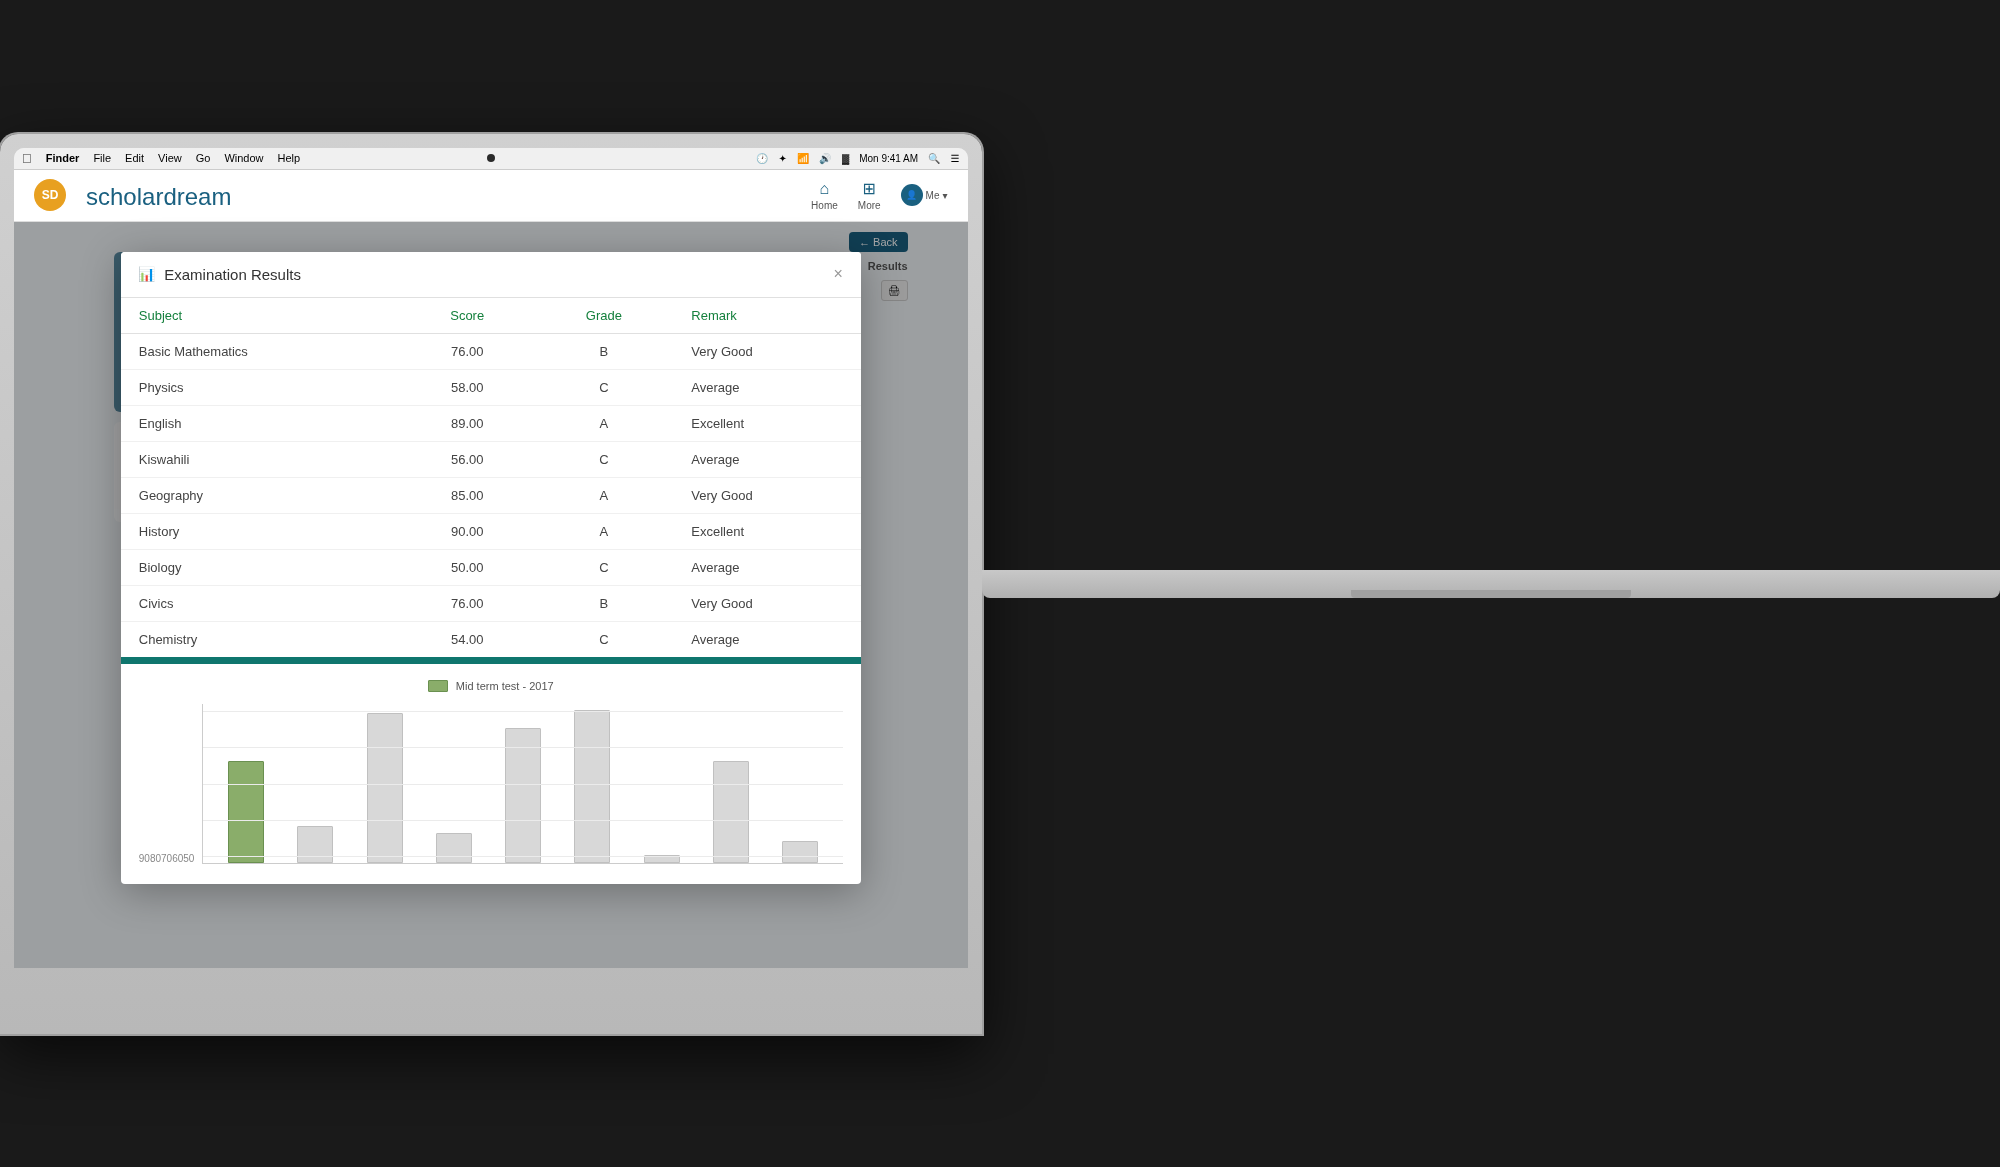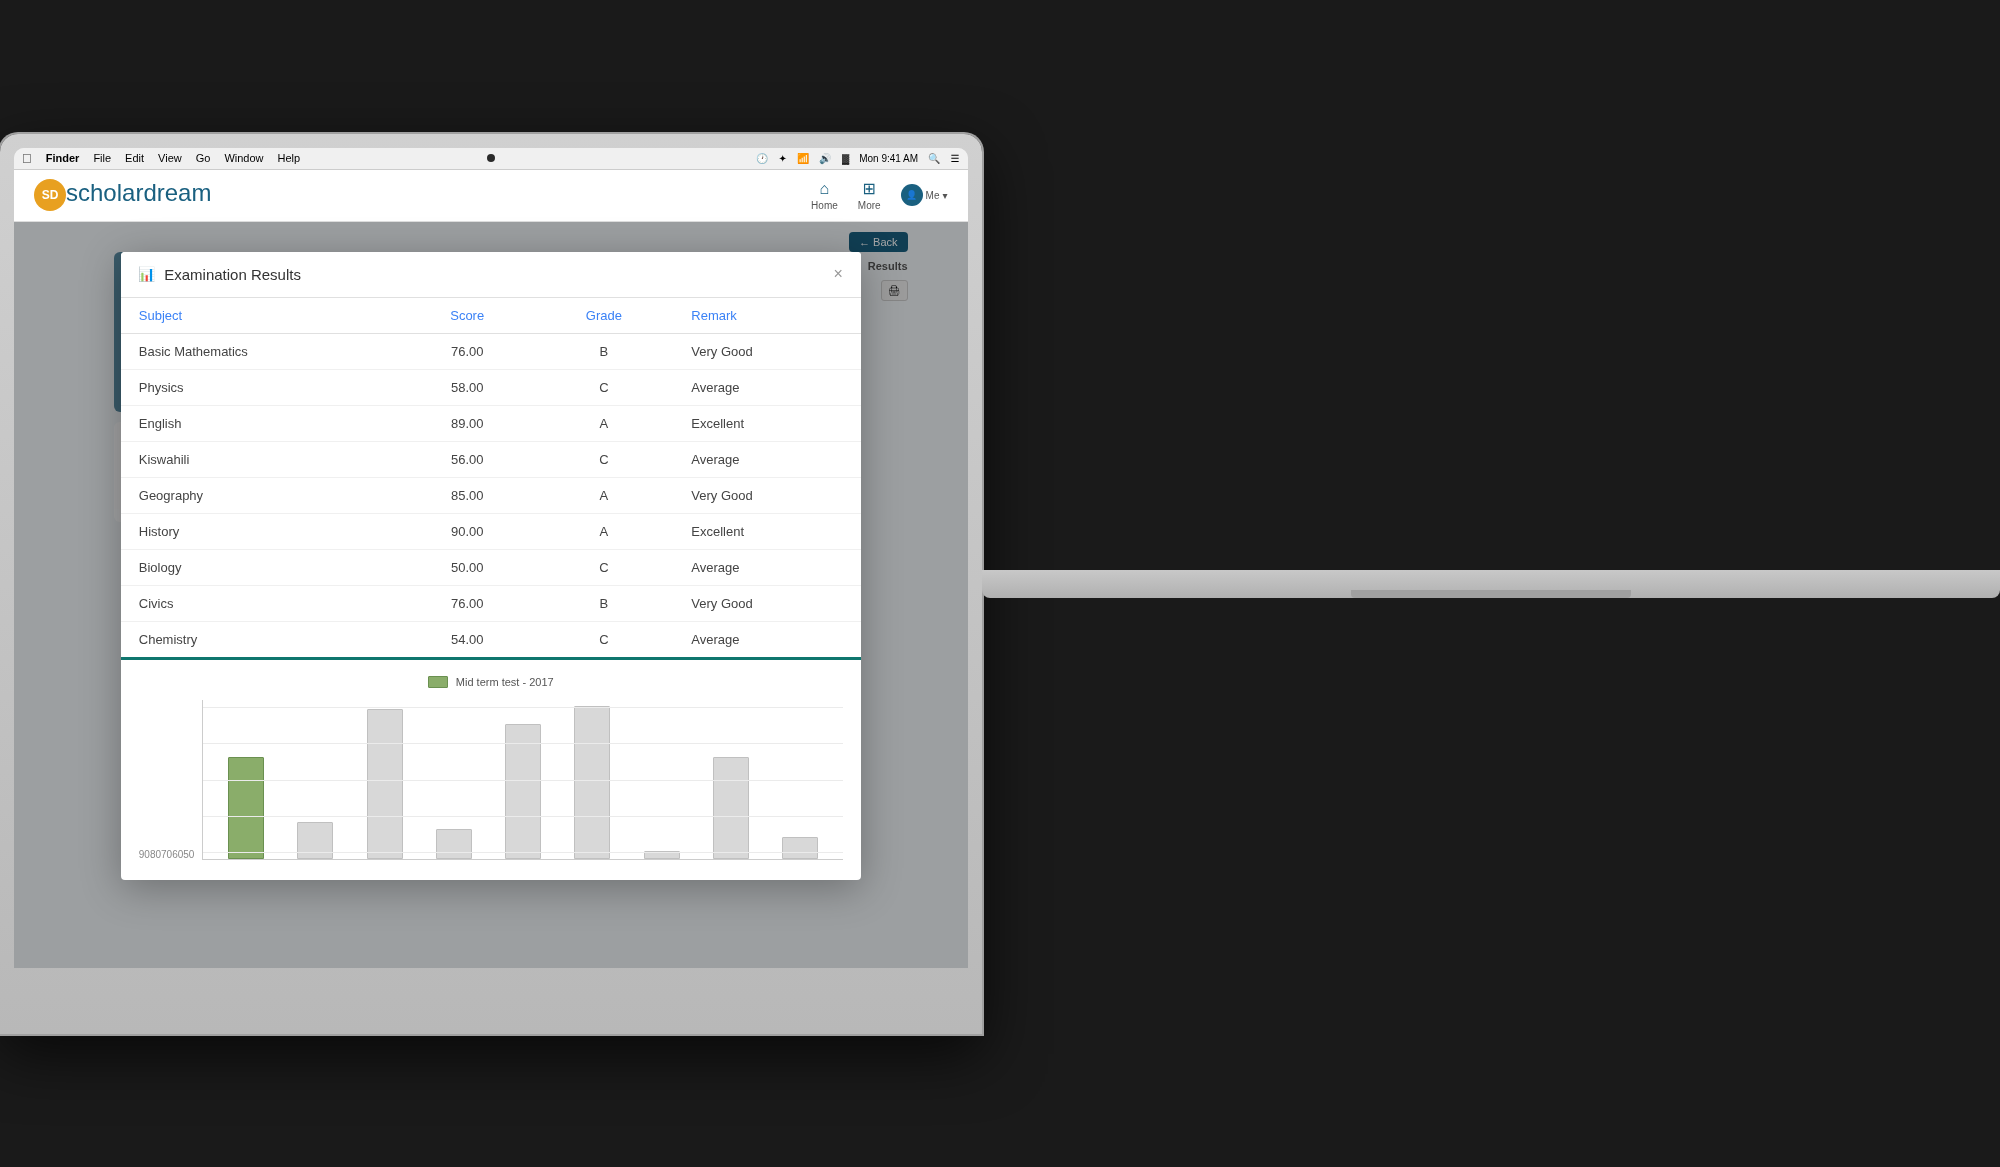"SD" .app-logo { align-items: flex-start -> flex-end; gap: 0 -> 20px }
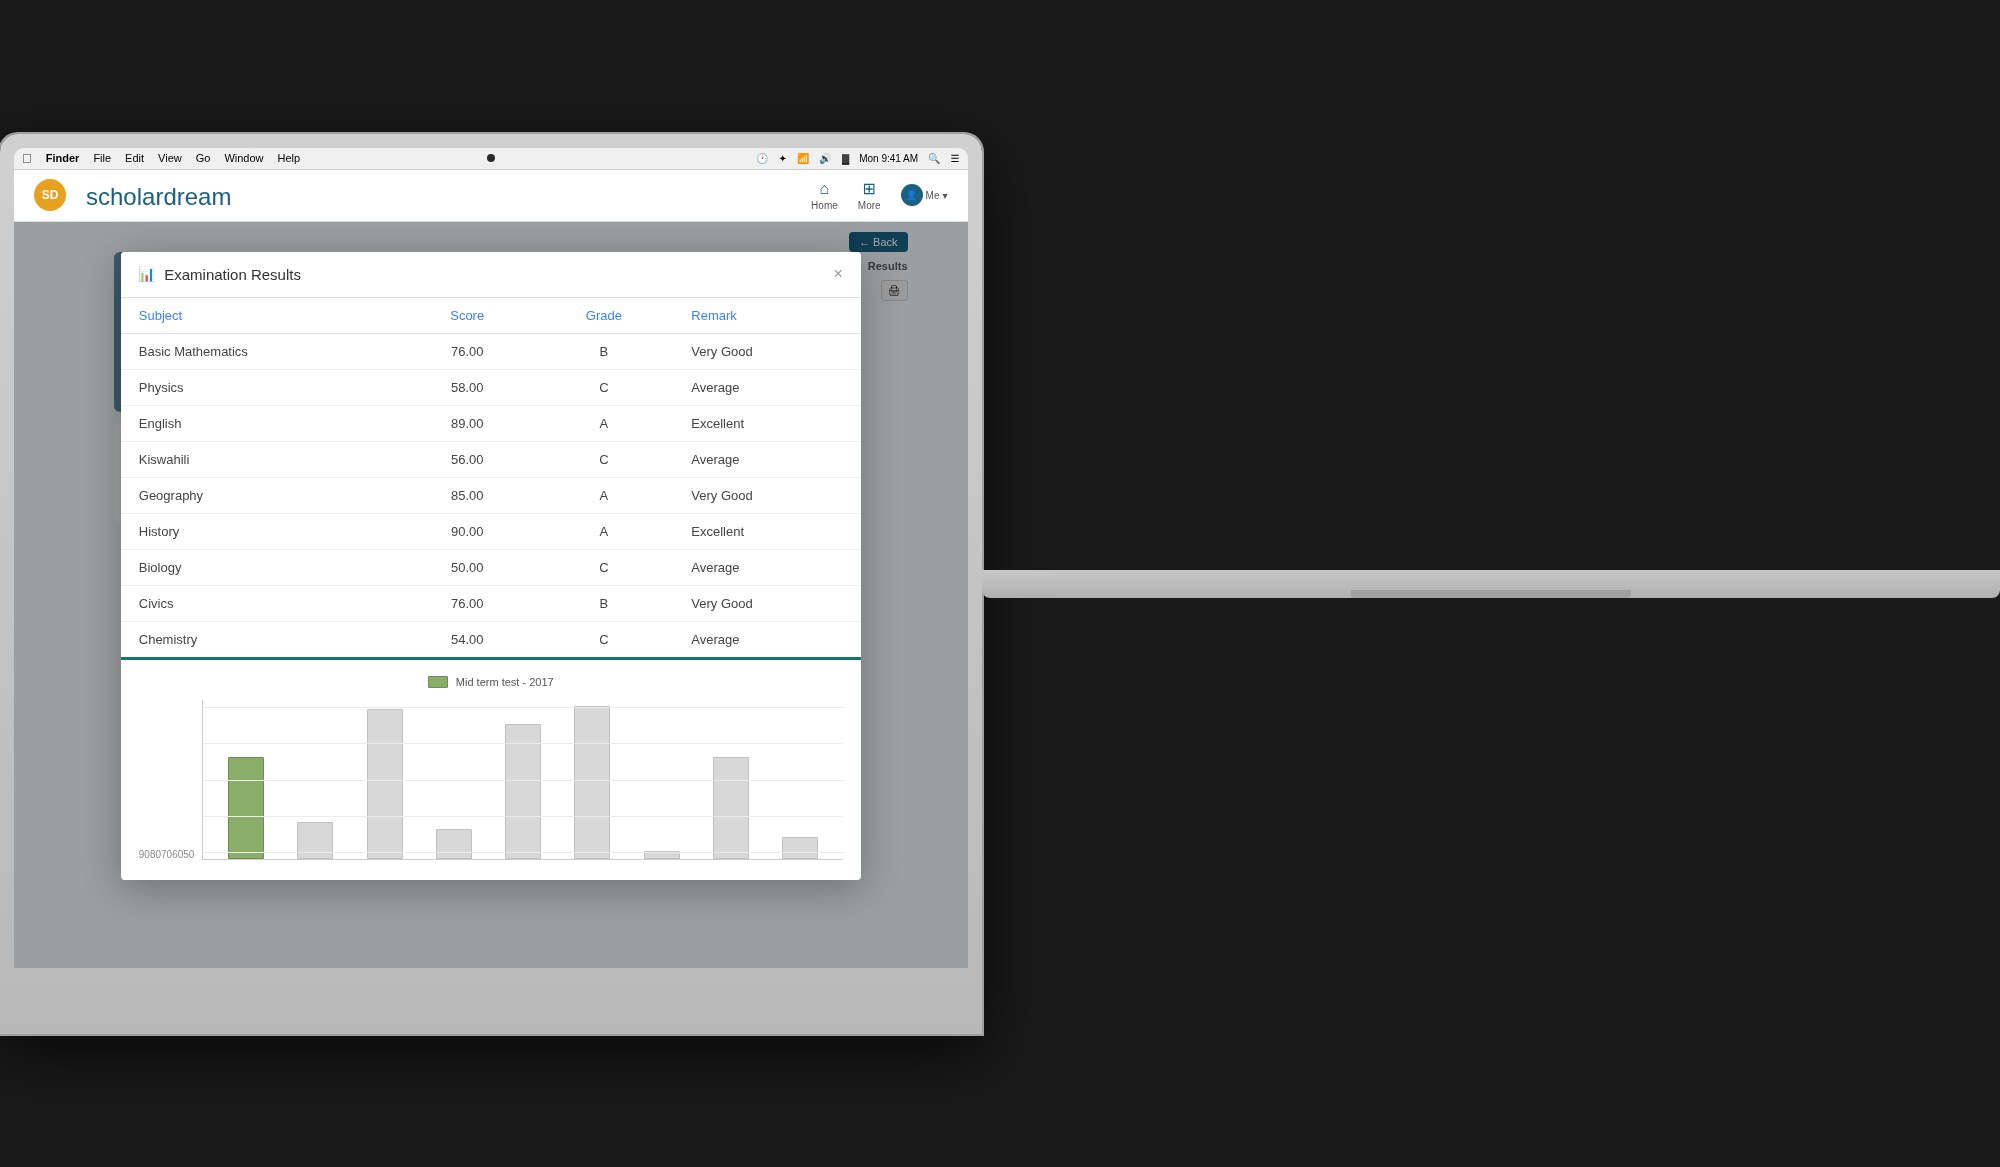"Subject" .results-table th { color: #3b82f6 -> #15803d }
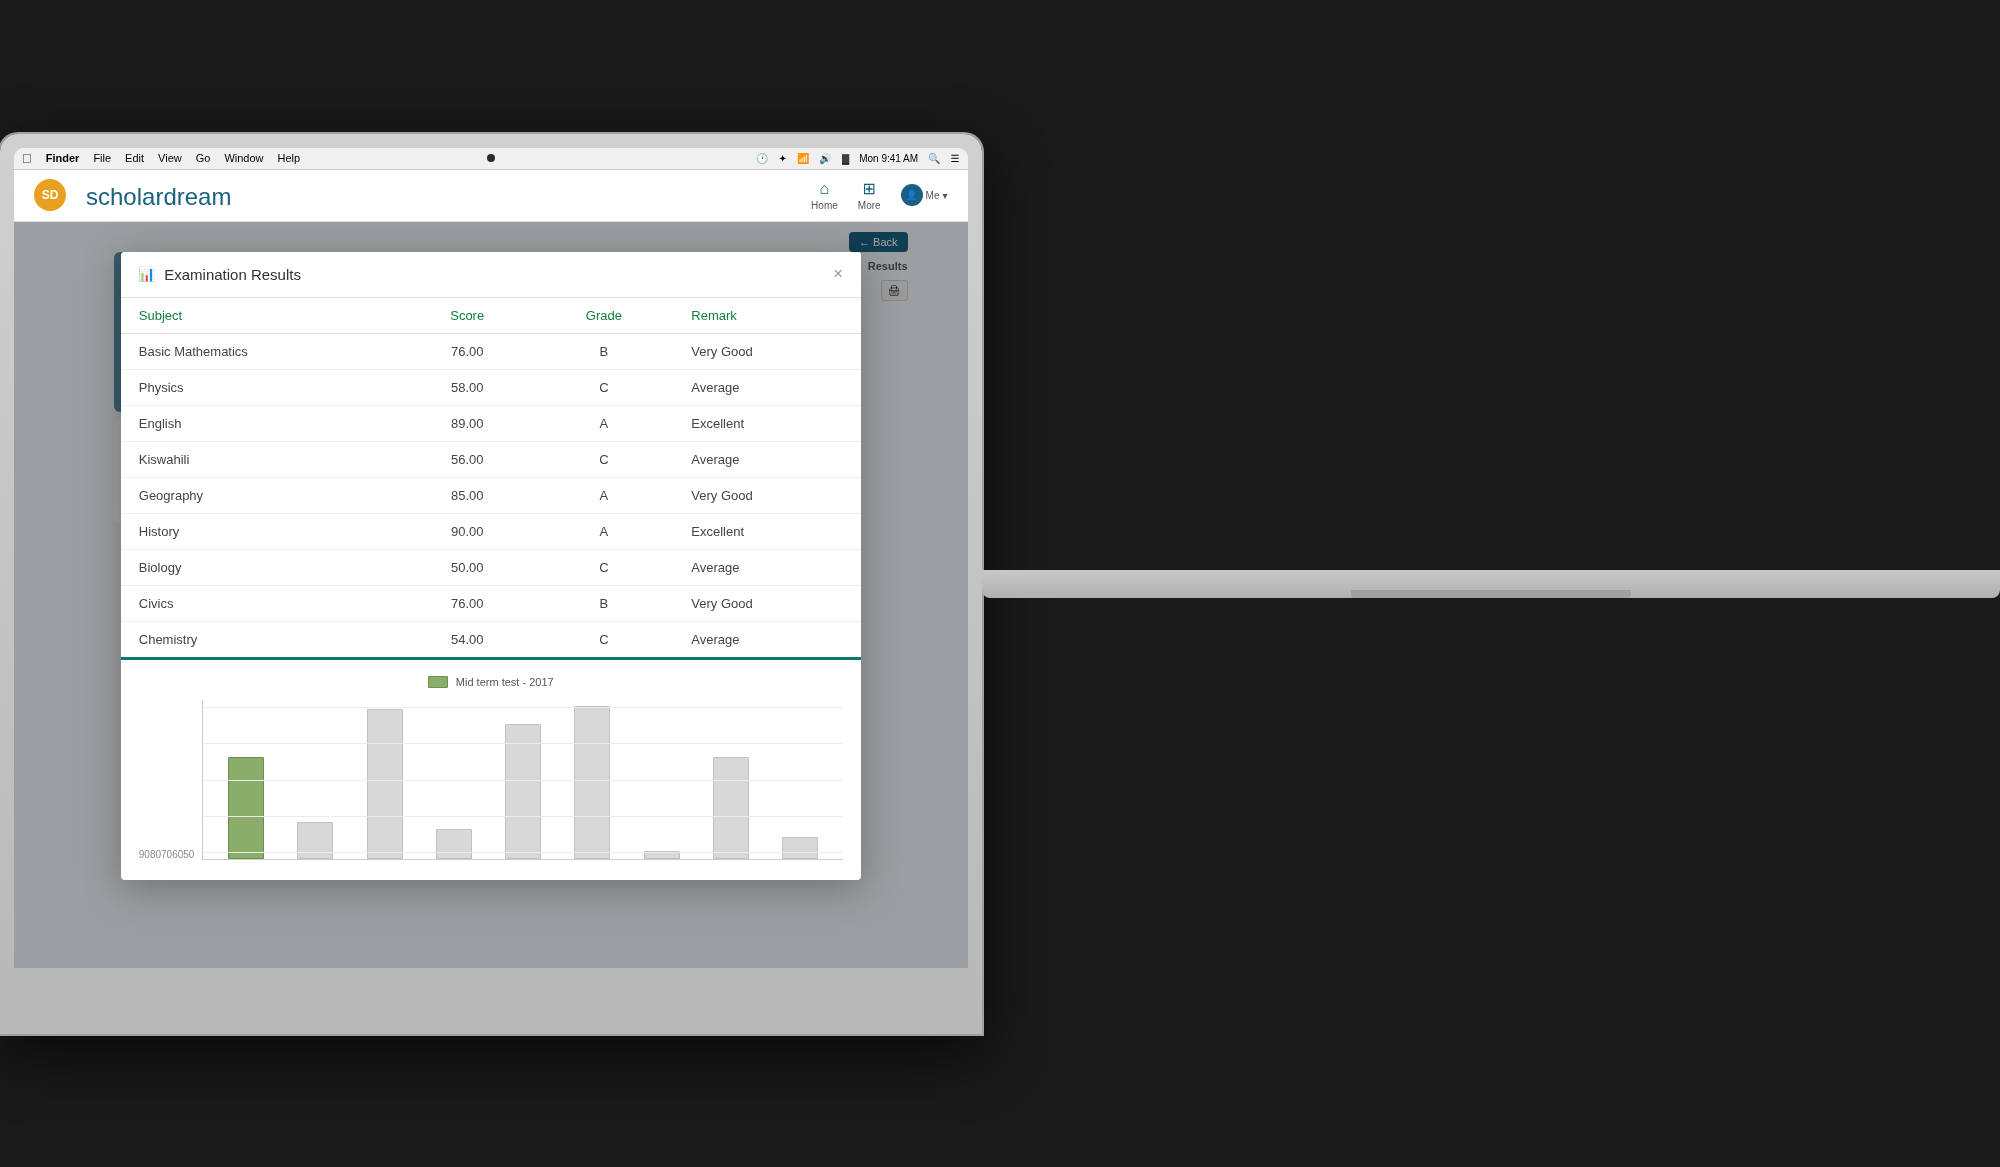"Mid term test - 2017" .chart-area { border-top: 3px solid #0f766e -> 7px solid #0f766e }
